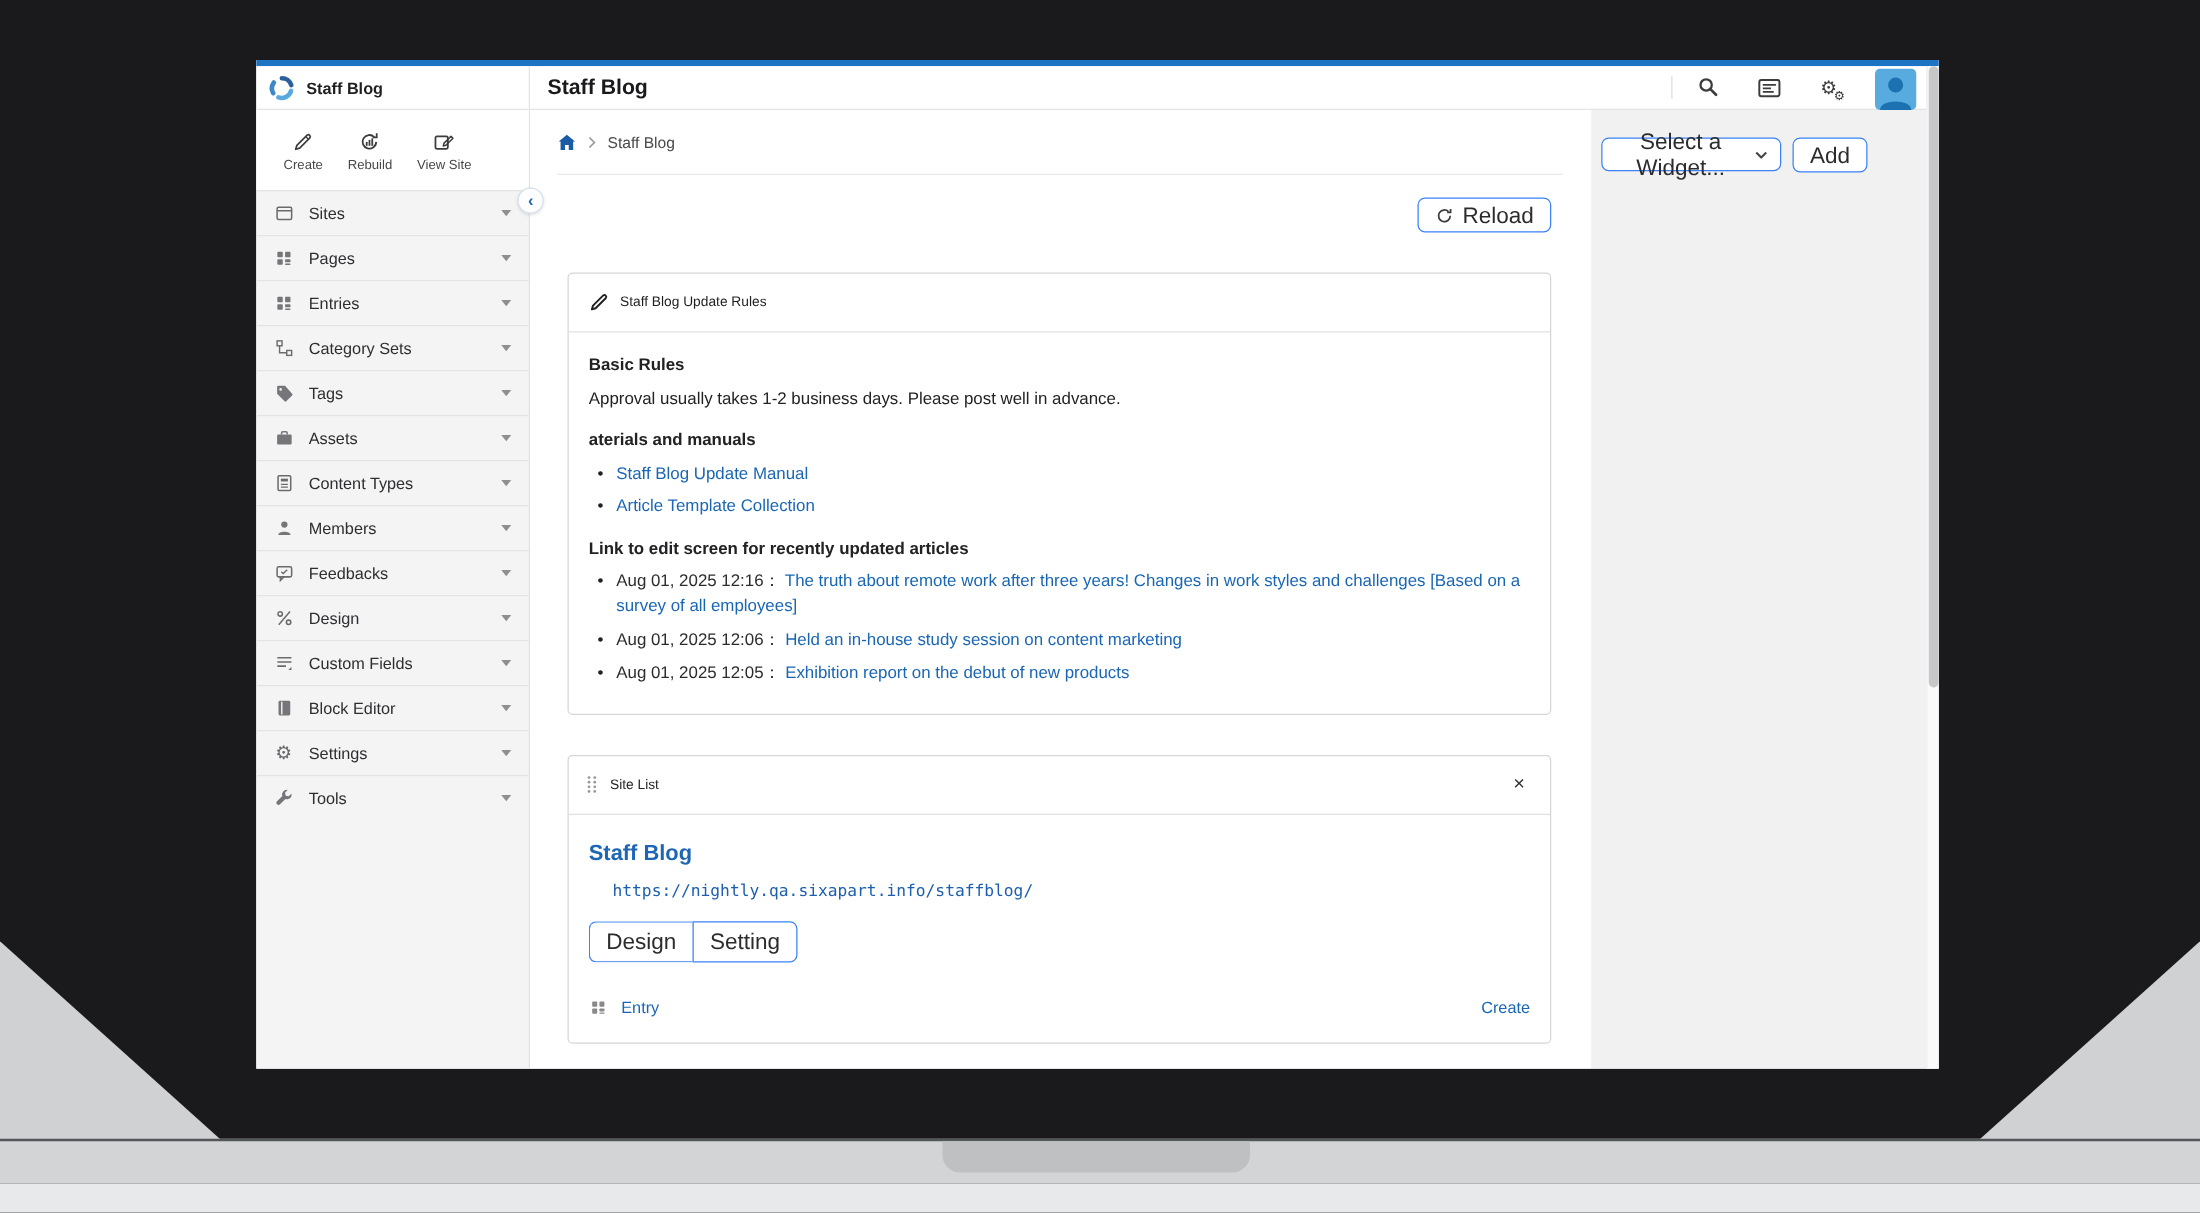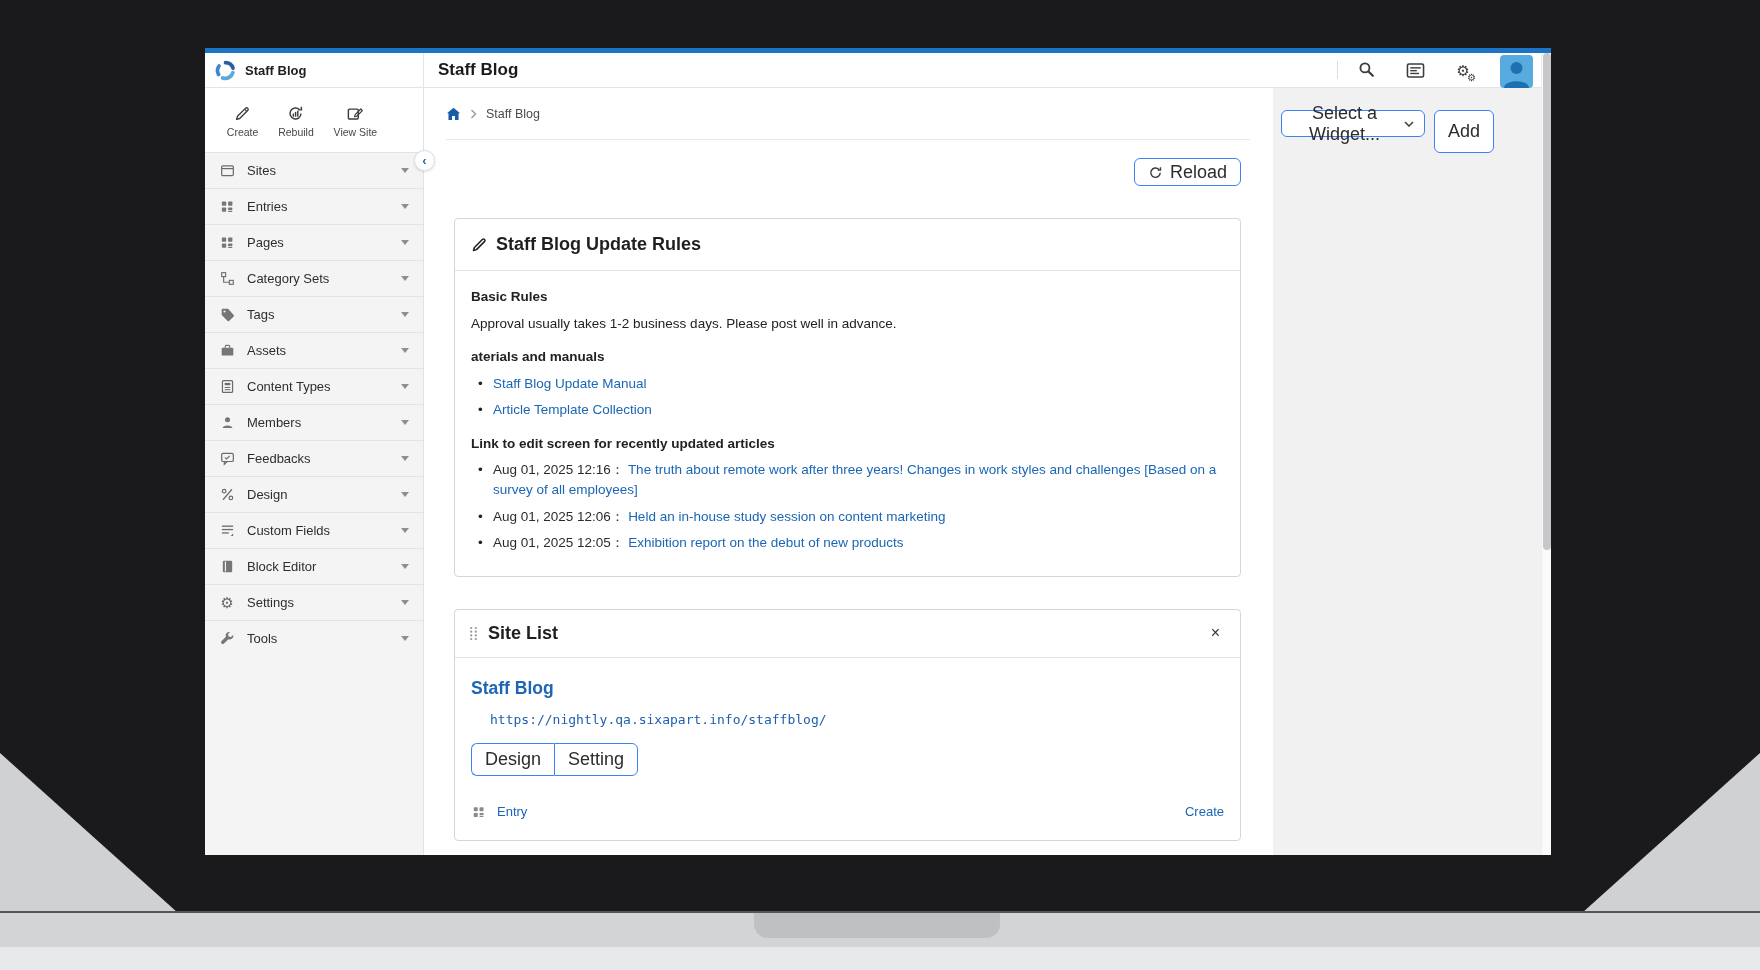"Add" .add-btn { height: 43px -> 28px }
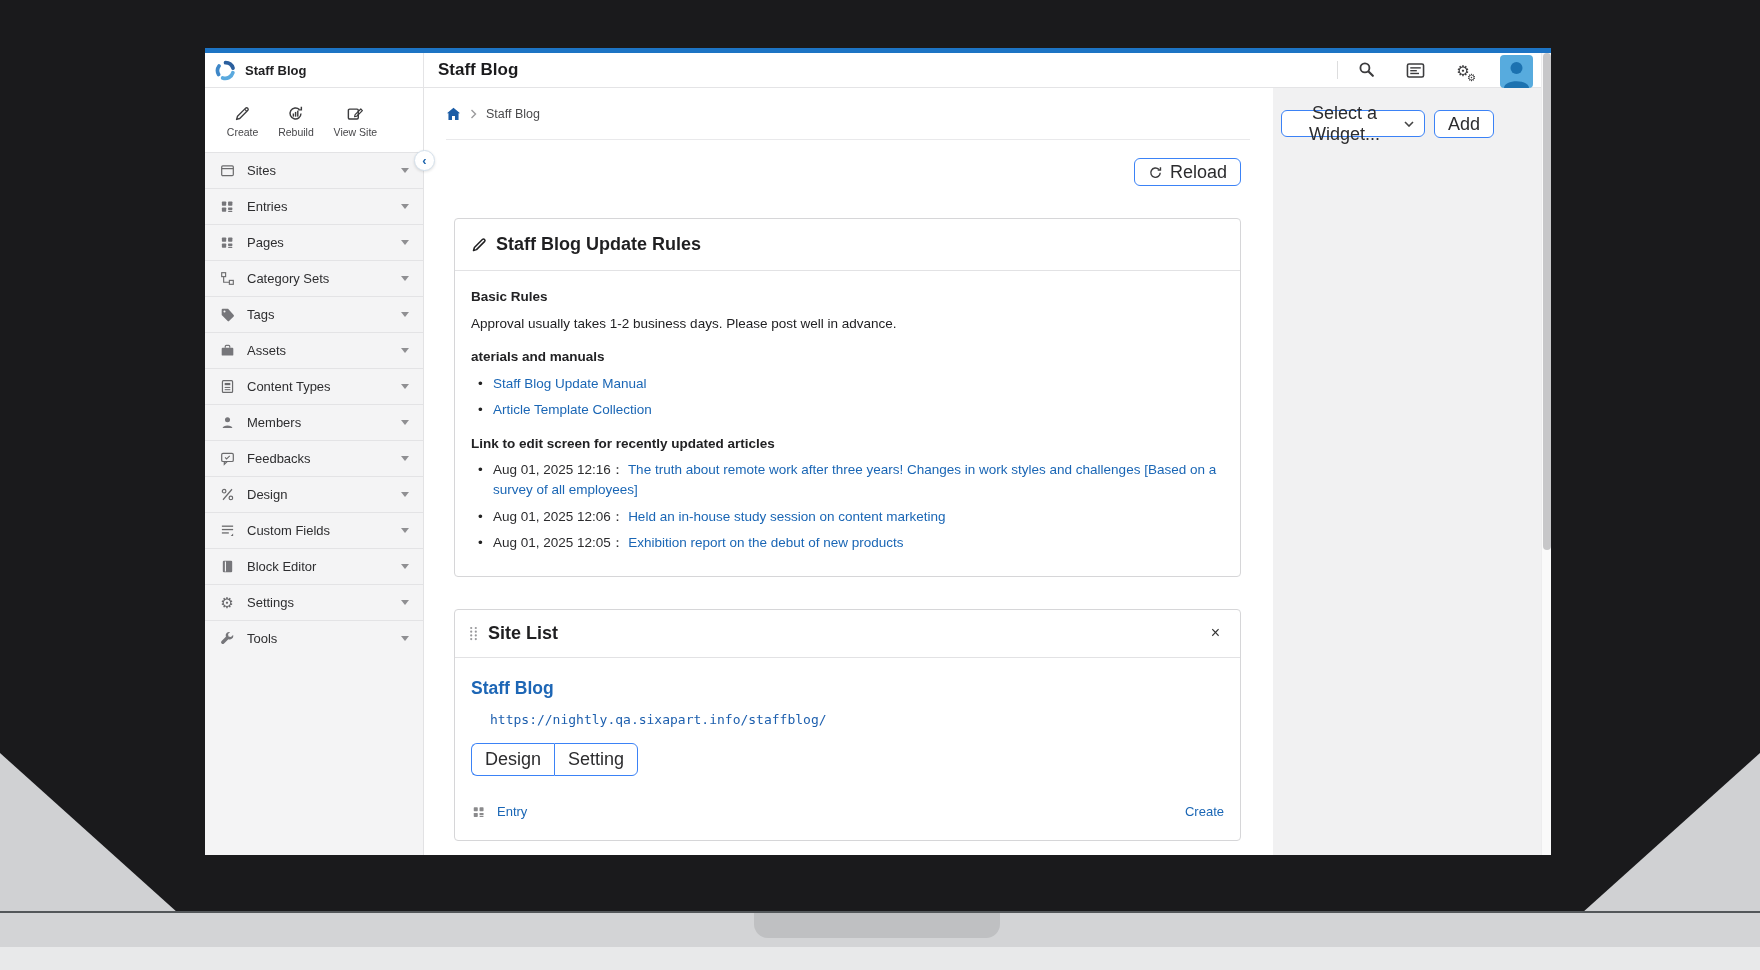"Entries" div.nav-item { order: before "Pages" -> after "Pages" }
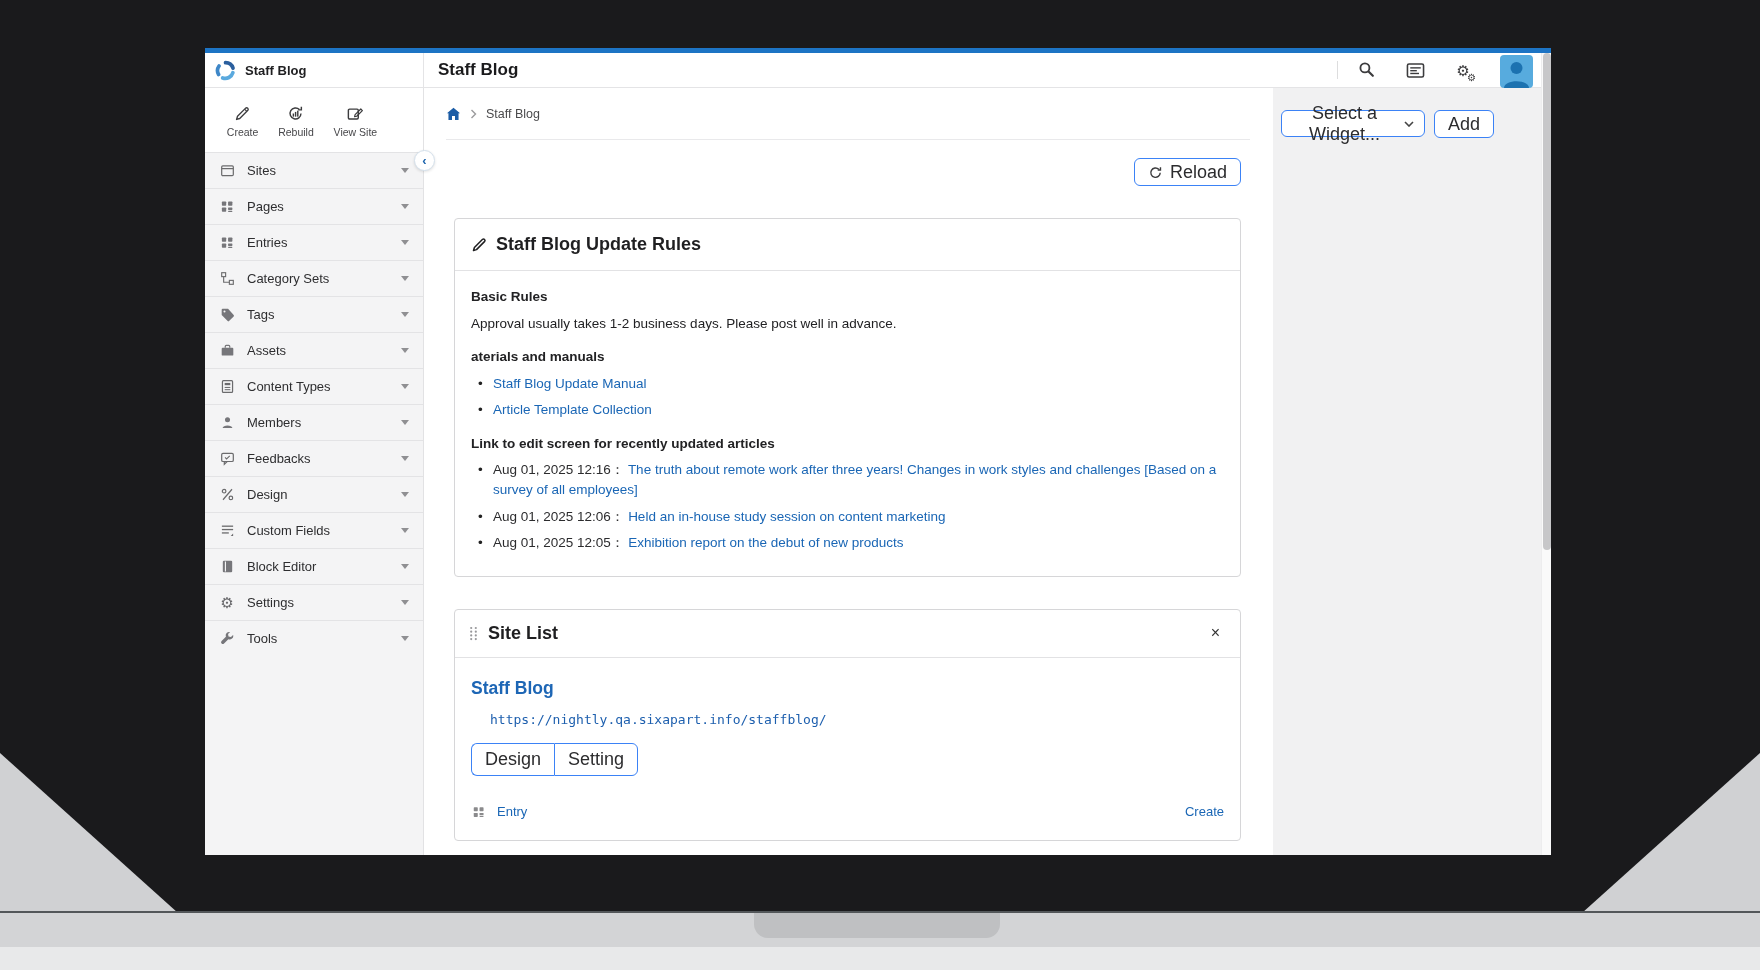"Staff Blog Update Rules" .card-title { font-size: 18px -> 11px; font-weight: bold -> normal }
